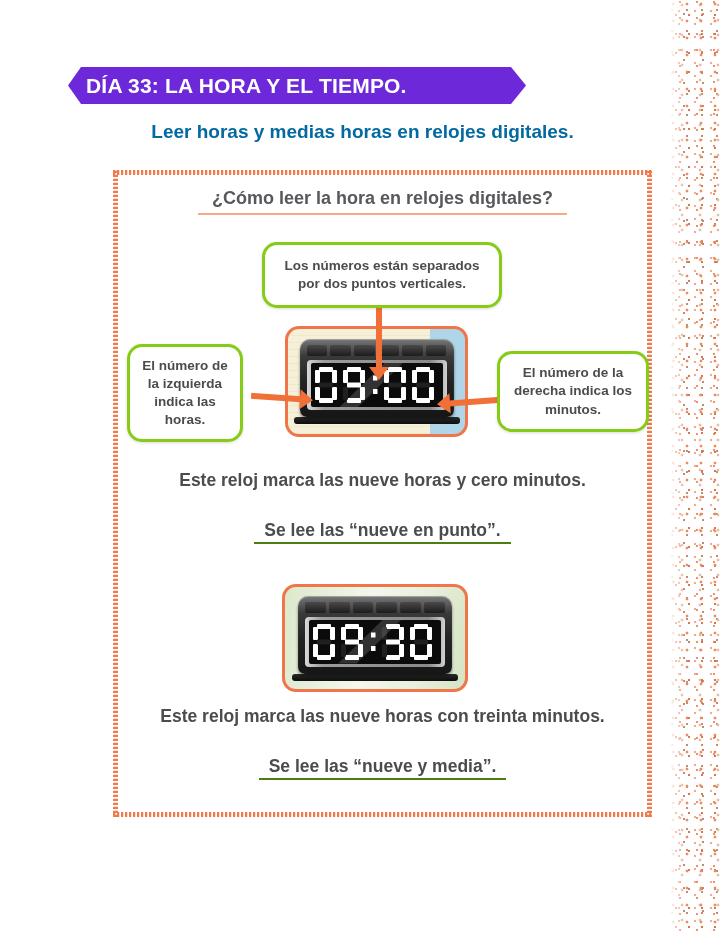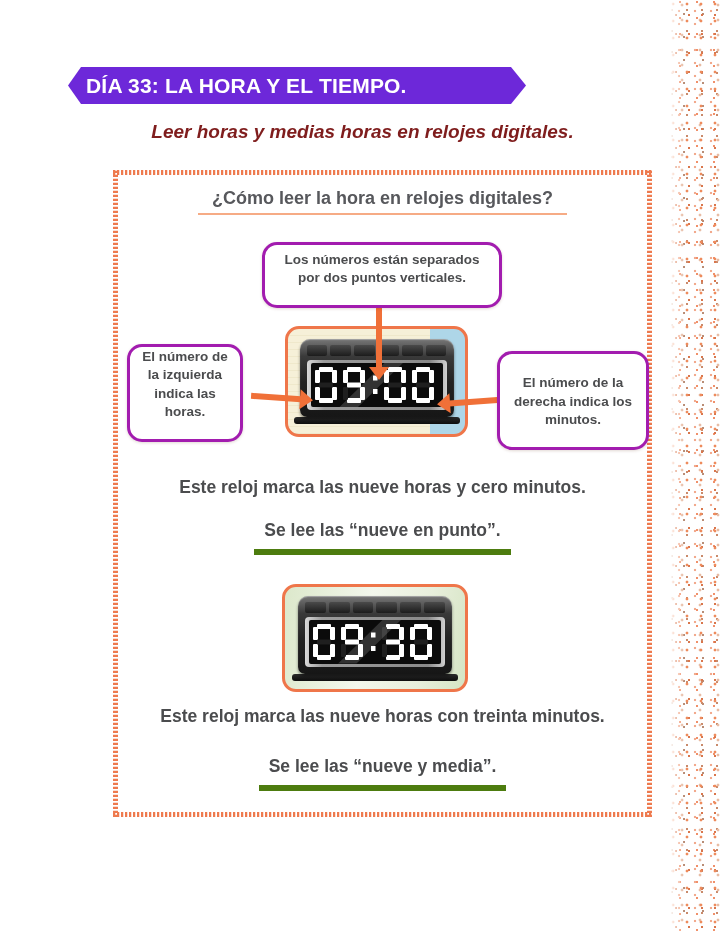"Leer horas y medias horas" div.subtitle { color: #7f1d1d -> #0369a1; font-style: italic -> none }
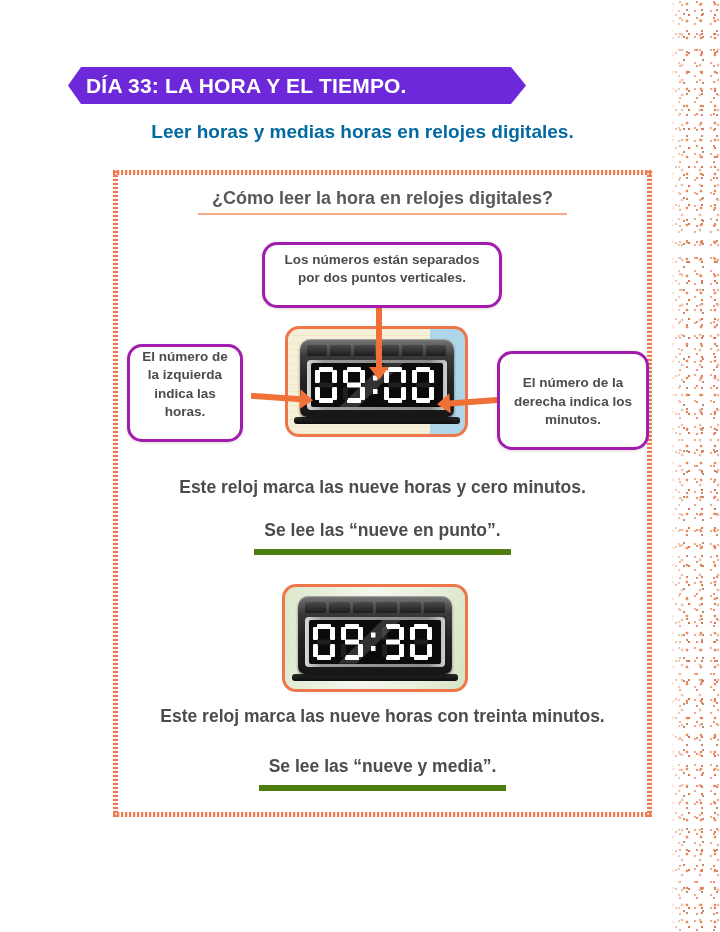"Los números están separados por" .callout { align-items: flex-end -> center; border: 3px solid #a21caf -> 3px solid #84cc16 }
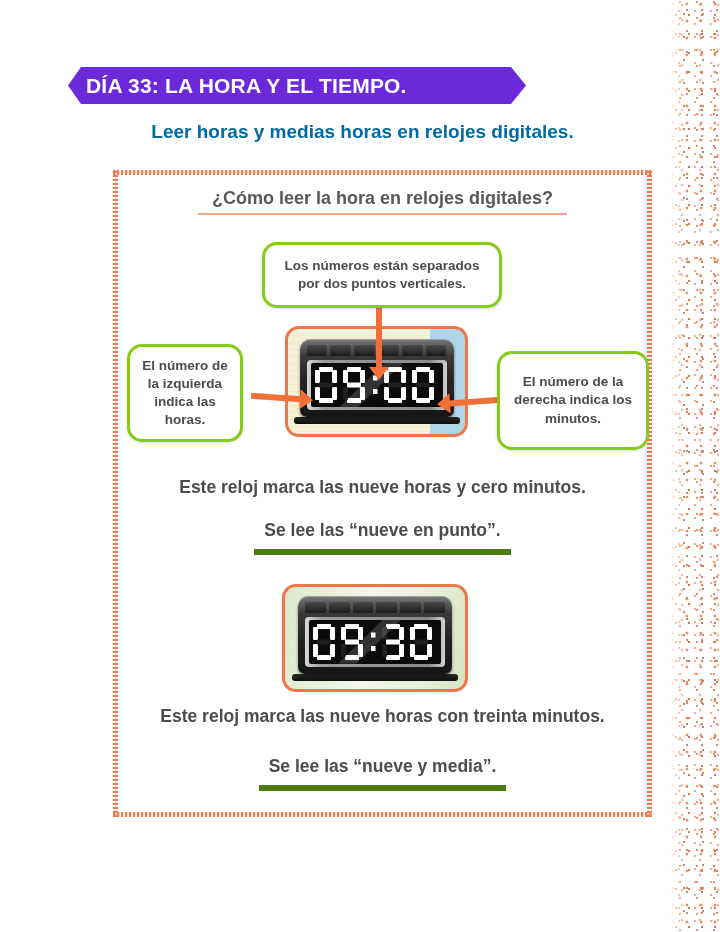"El número de la derecha" .callout.right-bubble { height: 99px -> 81px }
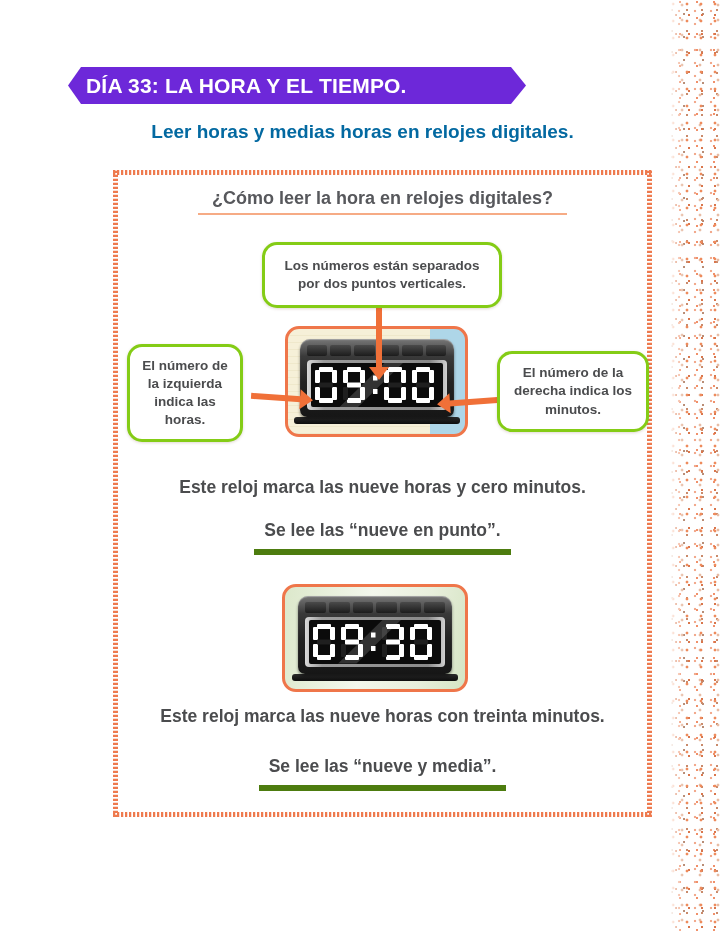"Este reloj marca las nueve horas y" .sentence.s1 { margin-top: 7px -> none }
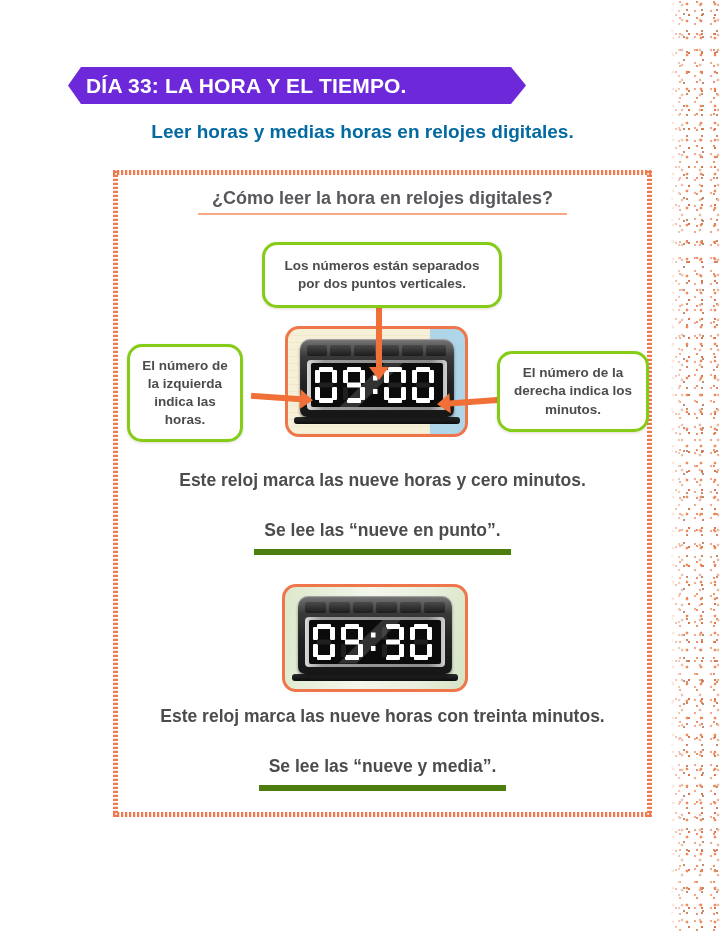"Se lee las “nueve en" .sentence.reading span { border-bottom: 6px solid #4d7c0f -> 2px solid #4d7c0f; padding: 0 10px 8px -> 0 10px 1px }
